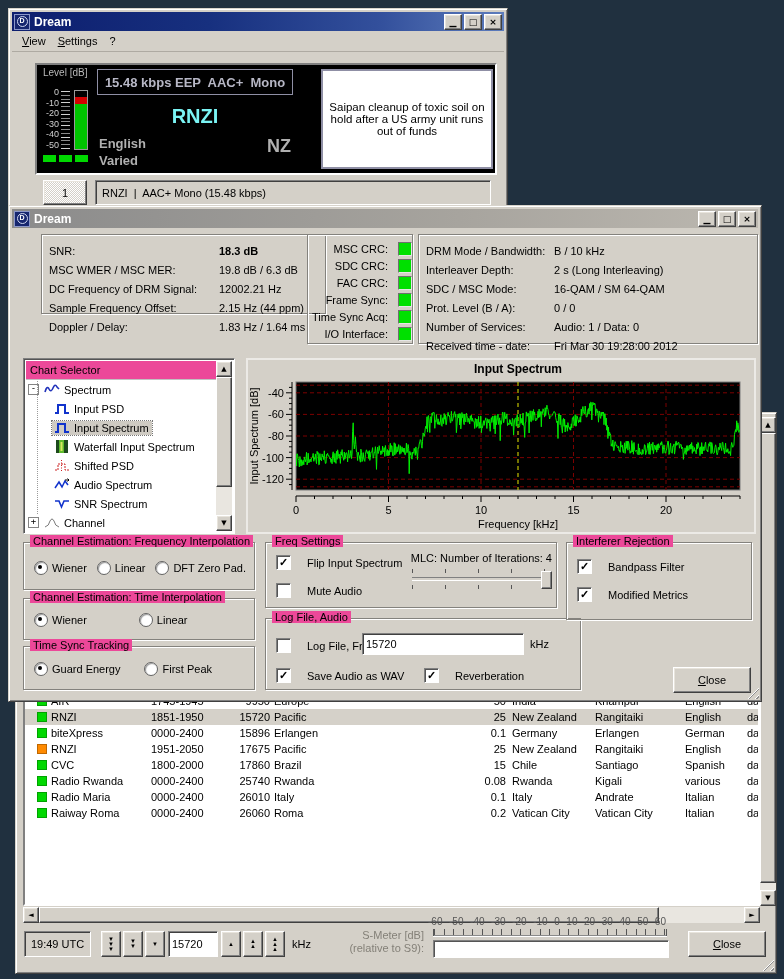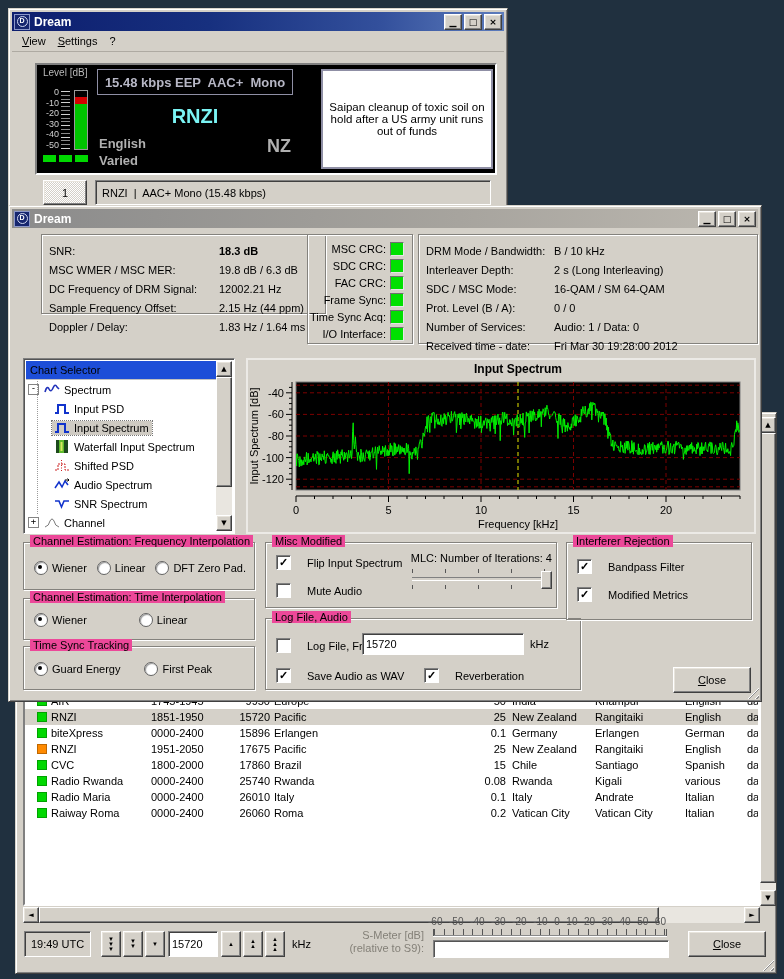"MSC CRC:" .led-row { gap: 4px -> 10px; padding-right: 8px -> none }
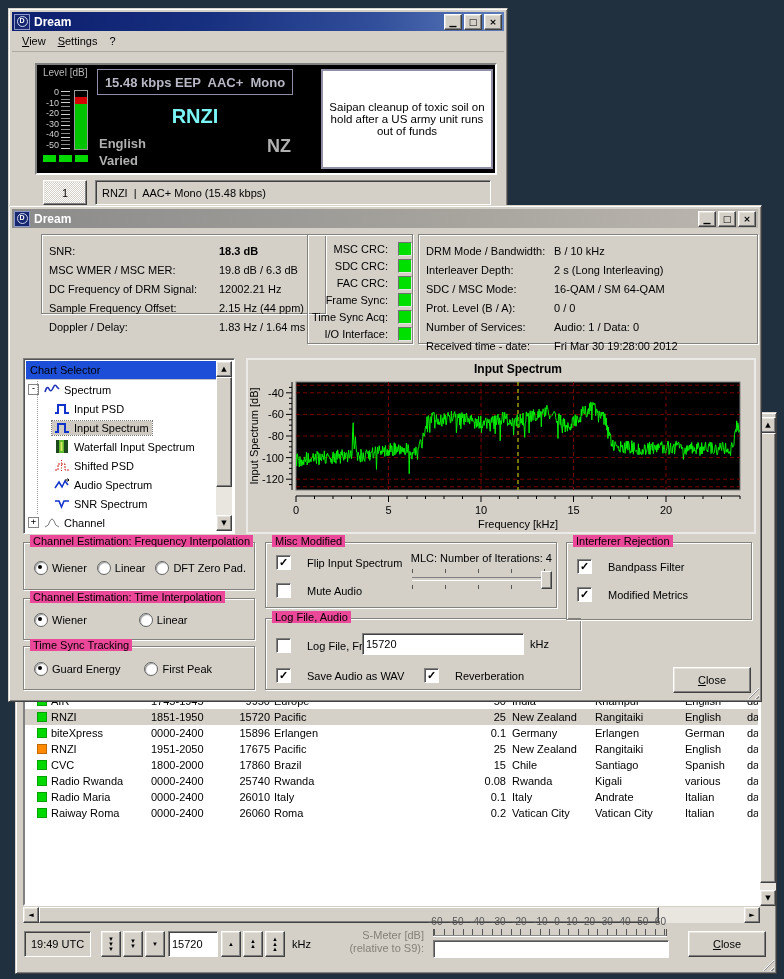"Chart Selector" .tree-header { background: #1d4ed8 -> #ec4899 }
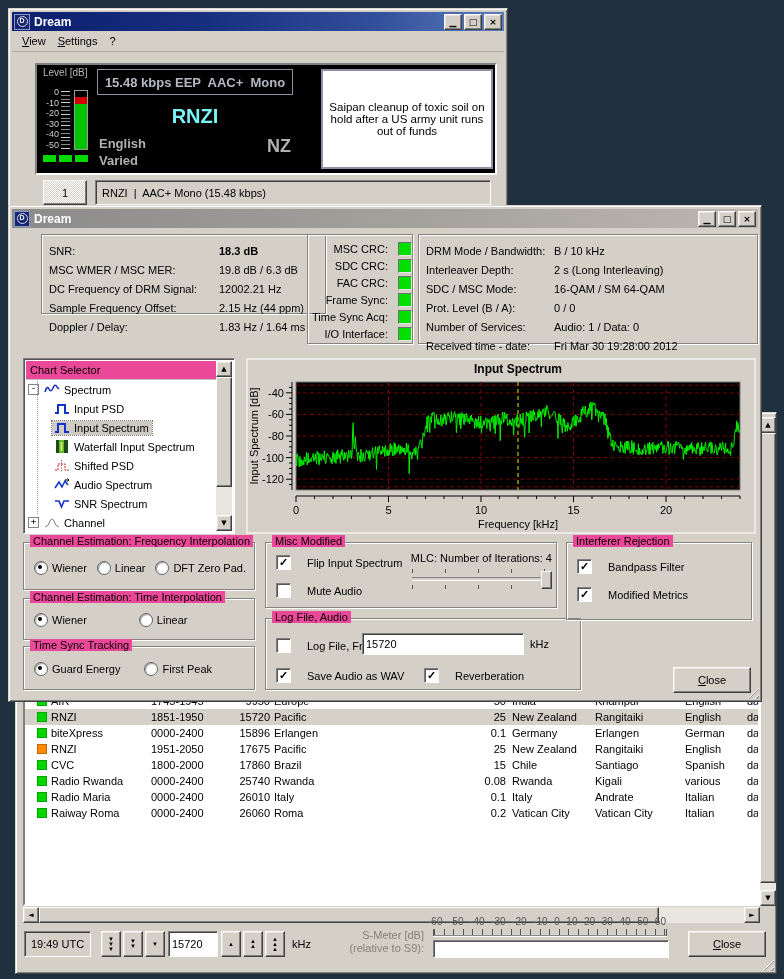"Misc Modified" span.gb-title { text: Misc Modified -> Freq Settings }
